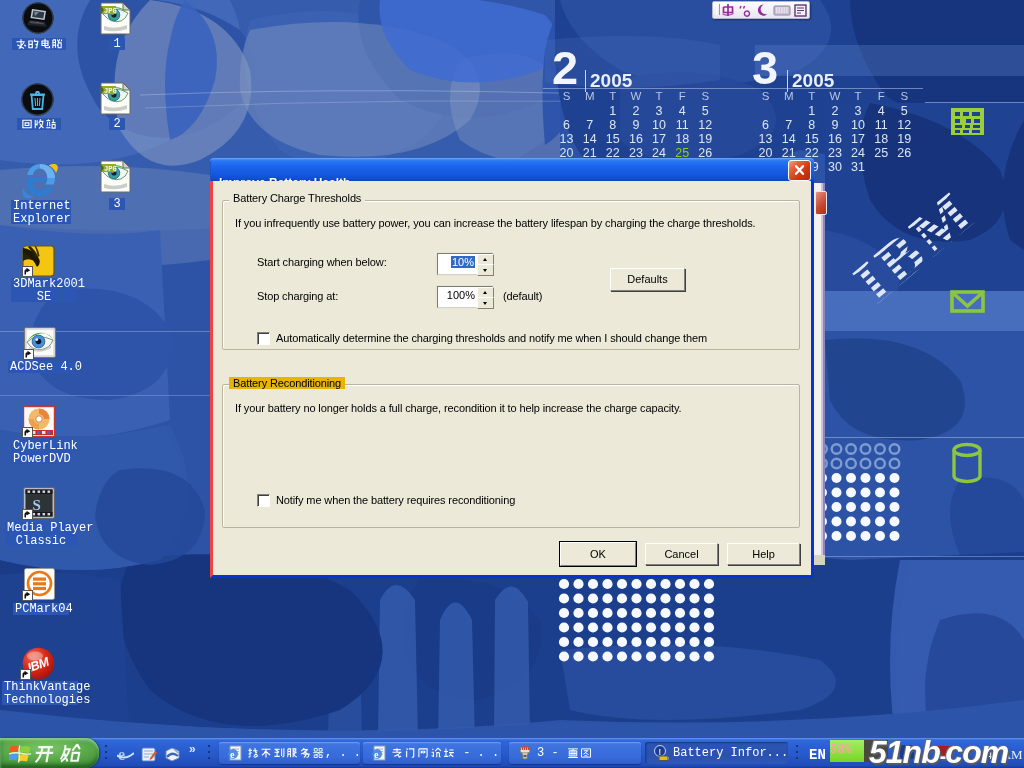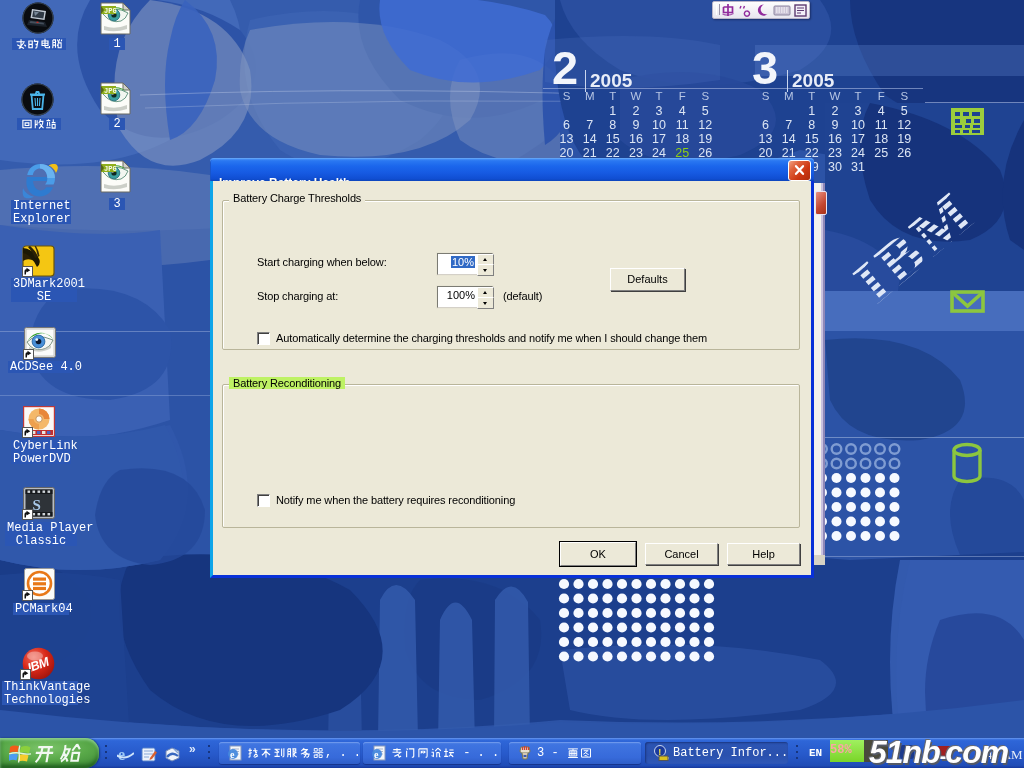"Battery Charge Thresholds" #dbody { border-left: 3px solid #0ea5e9 -> 3px solid #ef4444 }
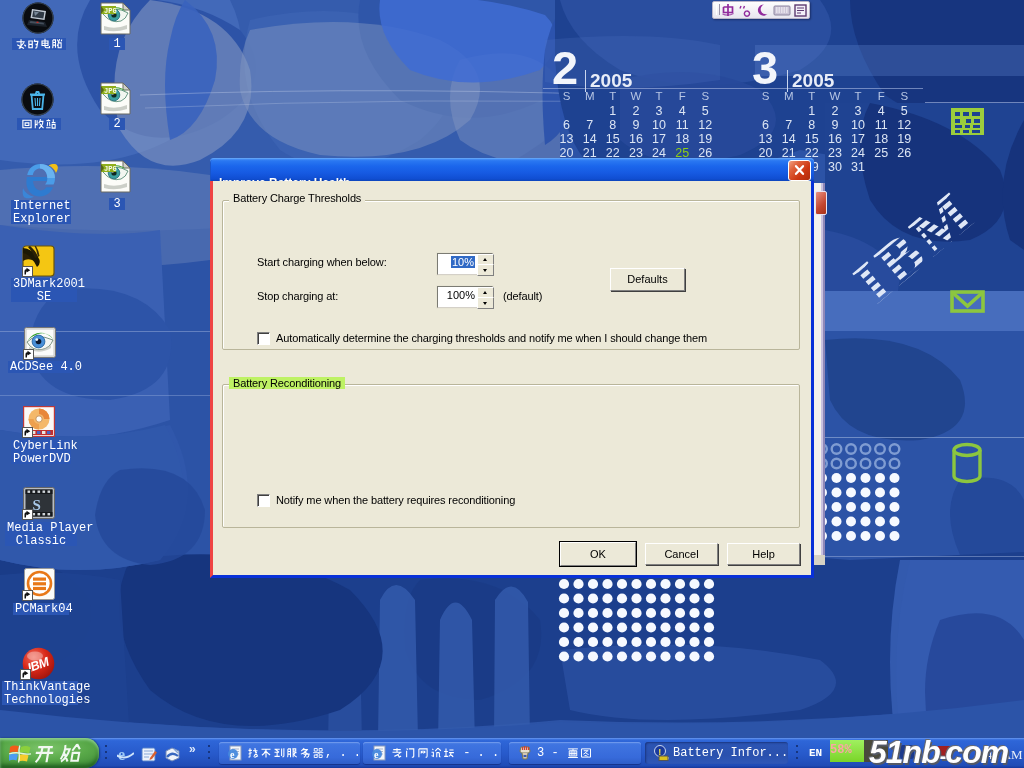"If you infrequently use battery" div.dt { html: none -> <div>If you infrequently use battery power, you can increase the battery lifespan by charging the charge thresholds.</div> }
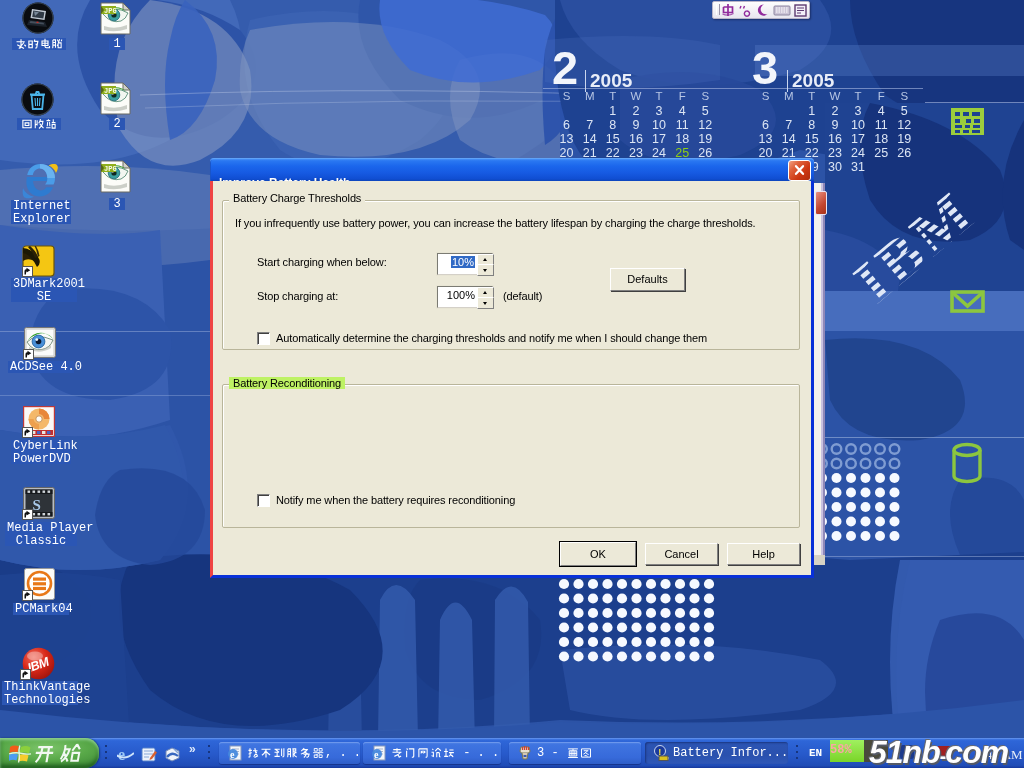"Battery Reconditioning" div.dt { background: #bef264 -> #eab308 }
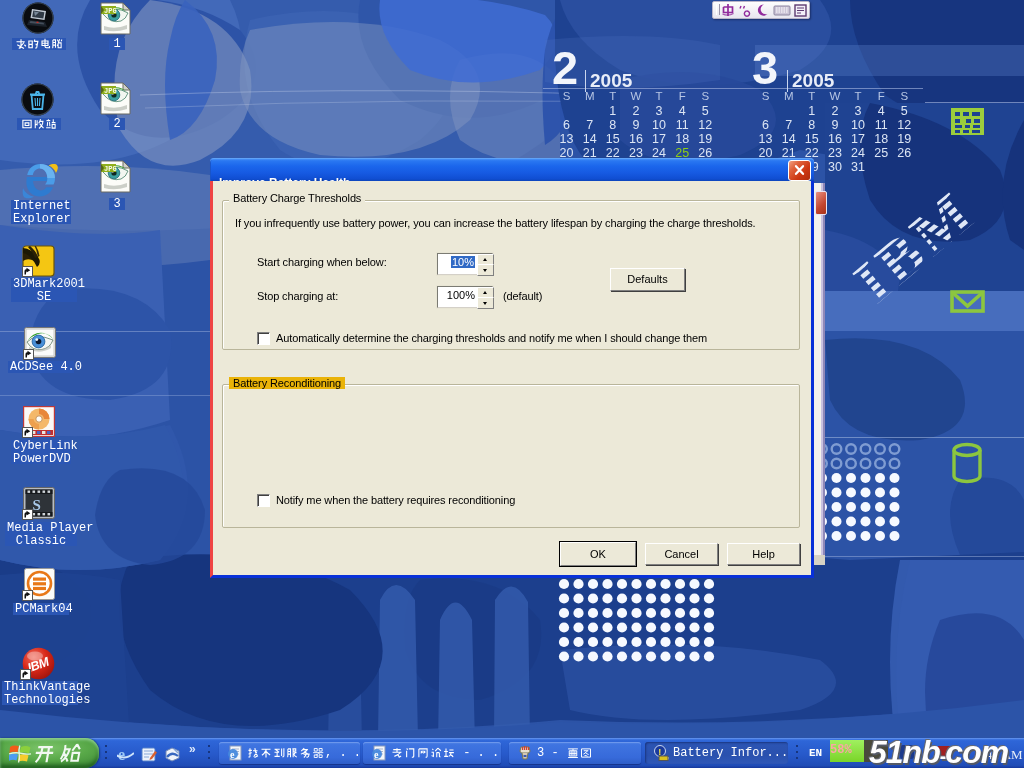"If your battery no longer" div.dt { html: none -> <div>If your battery no longer holds a full charge, recondition it to help increase the charge capacity.</div> }
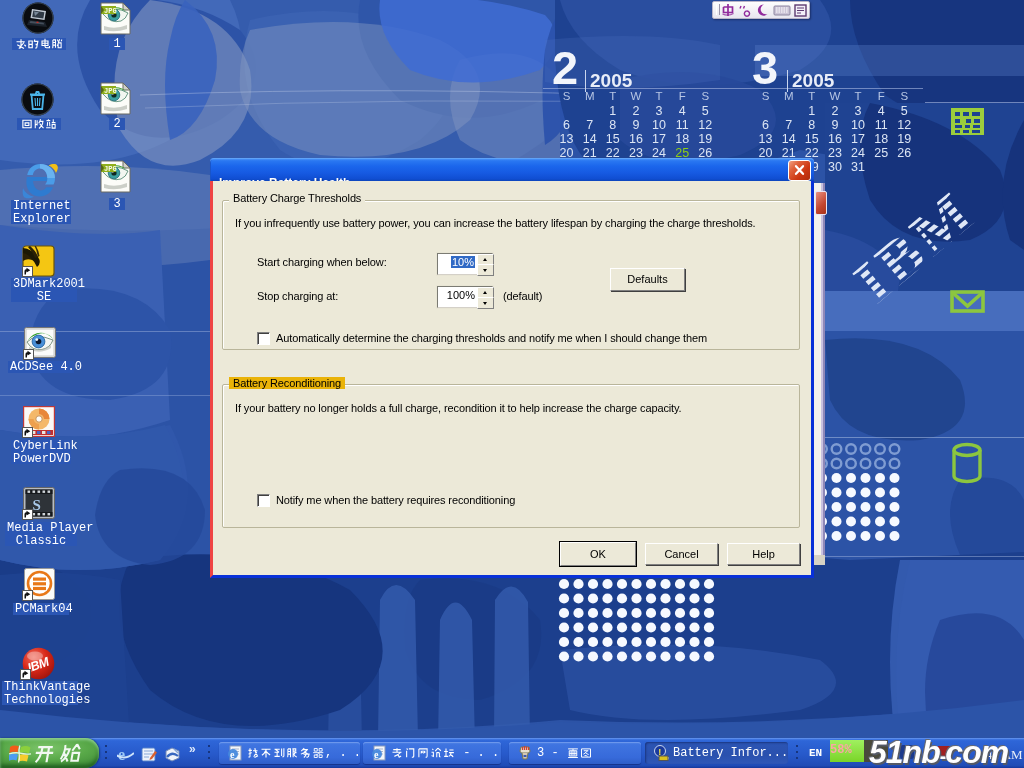"EN" div.abs { font-size: 11px -> 14px }
